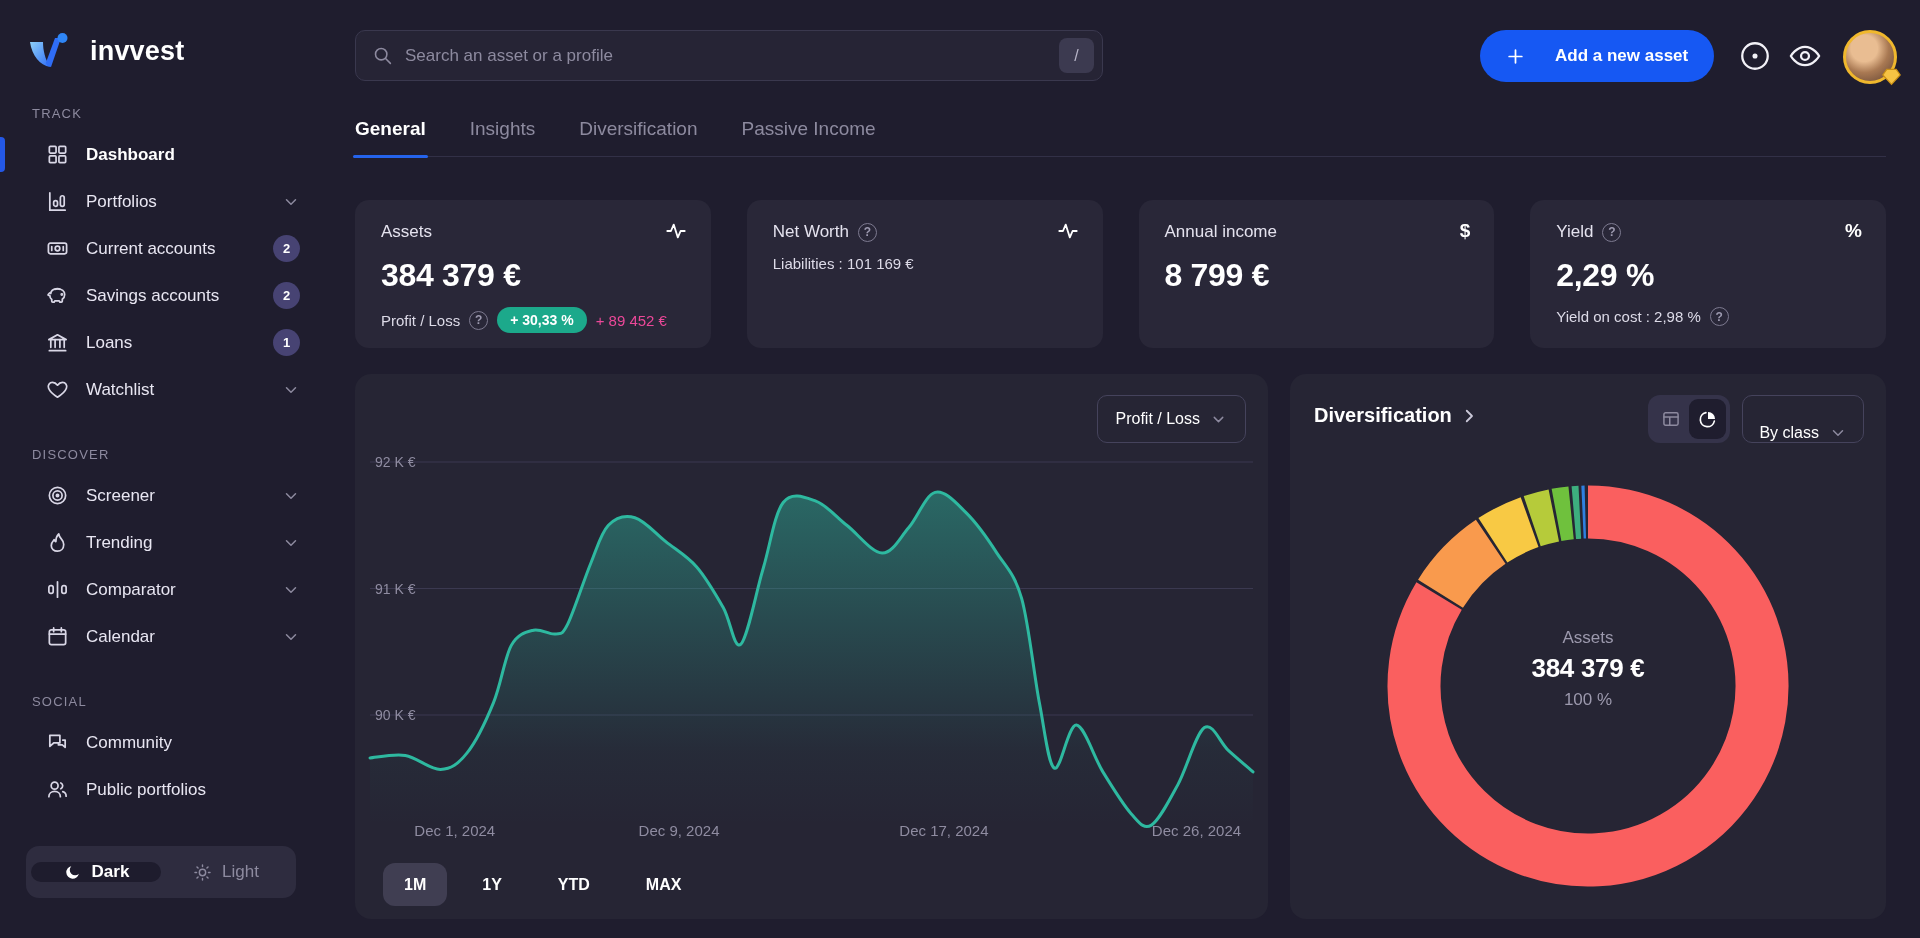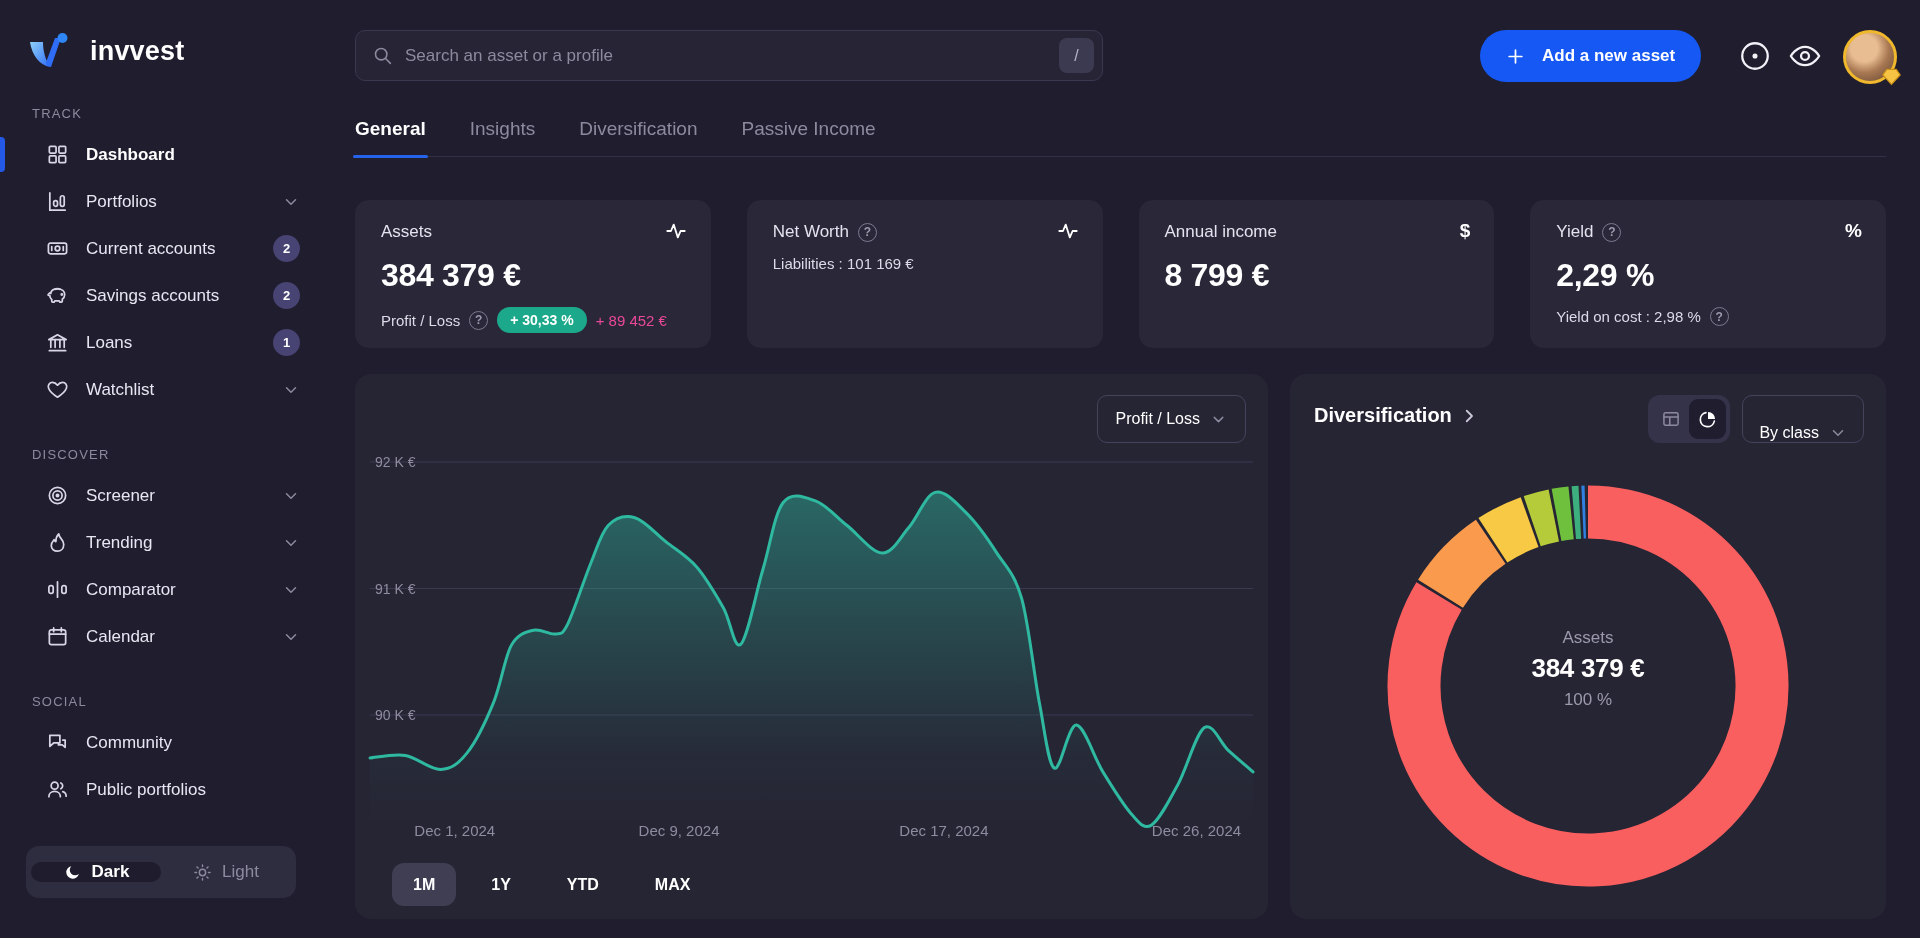"Add a new asset" .add-btn { gap: 17px -> 30px }
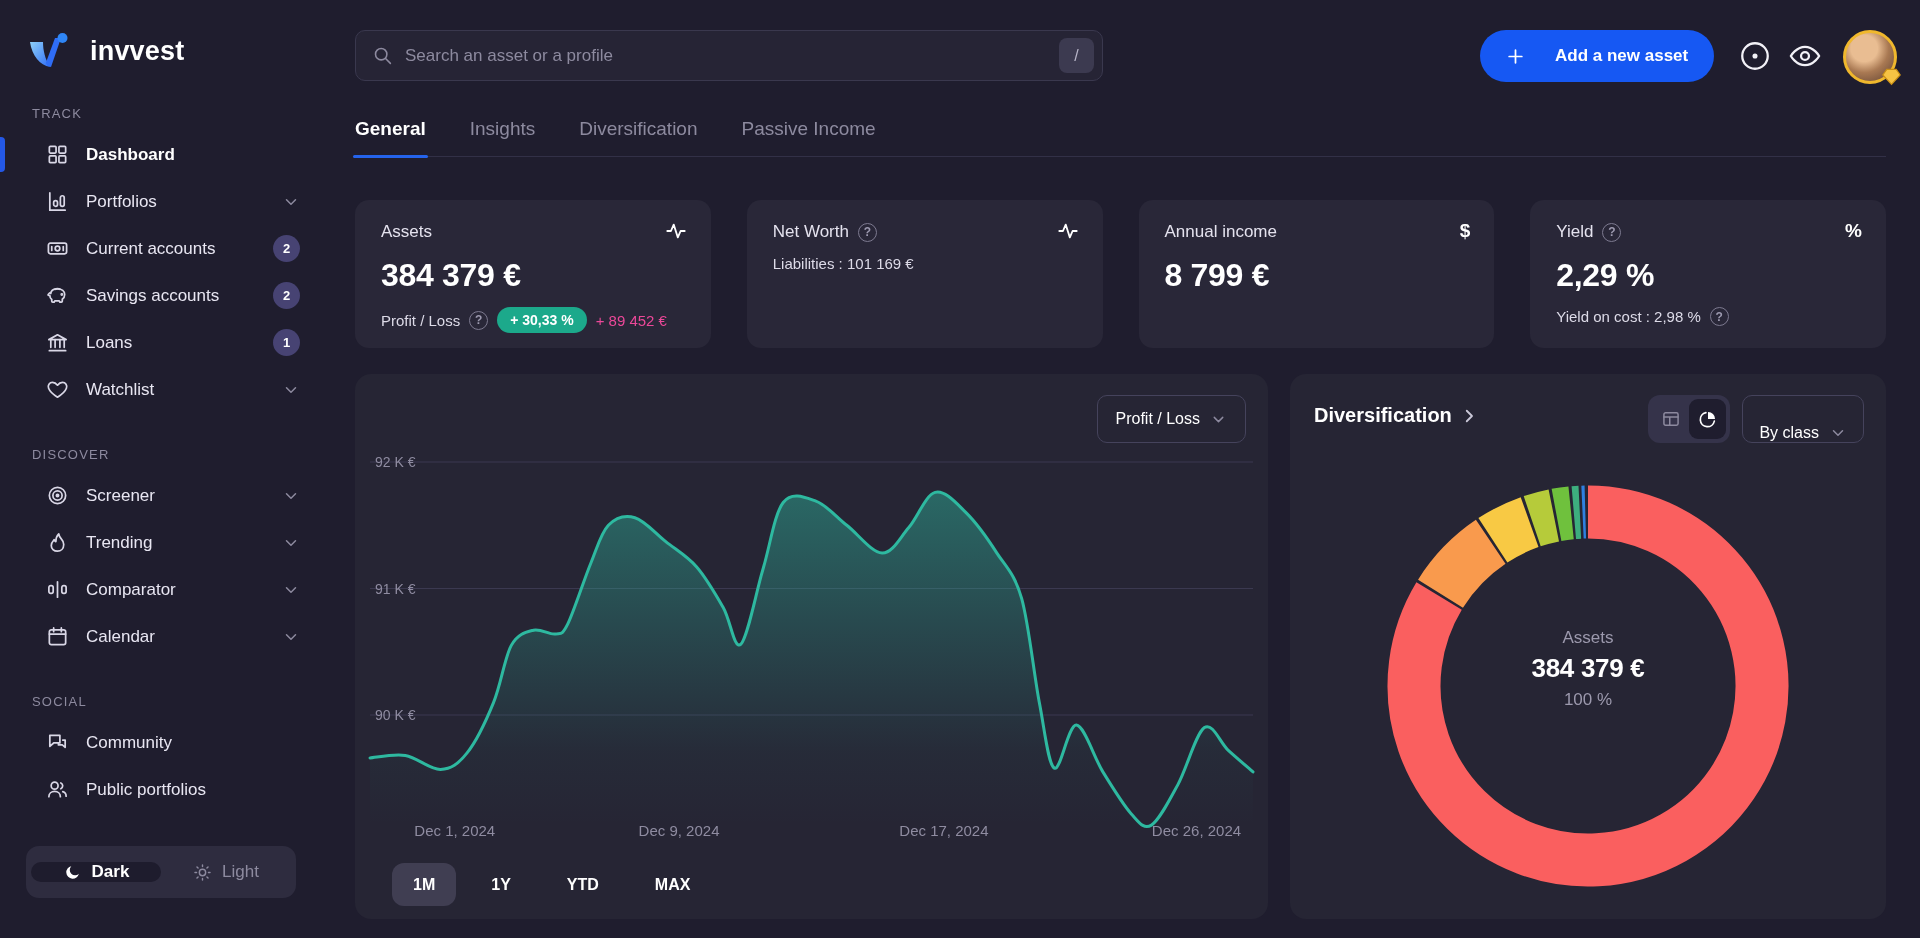"1M" .ranges { margin-left: 9px -> none }
